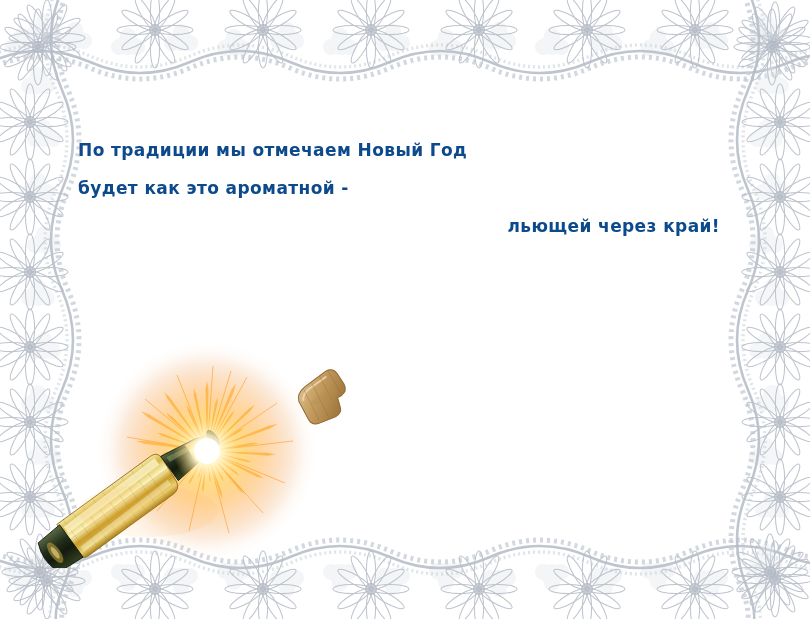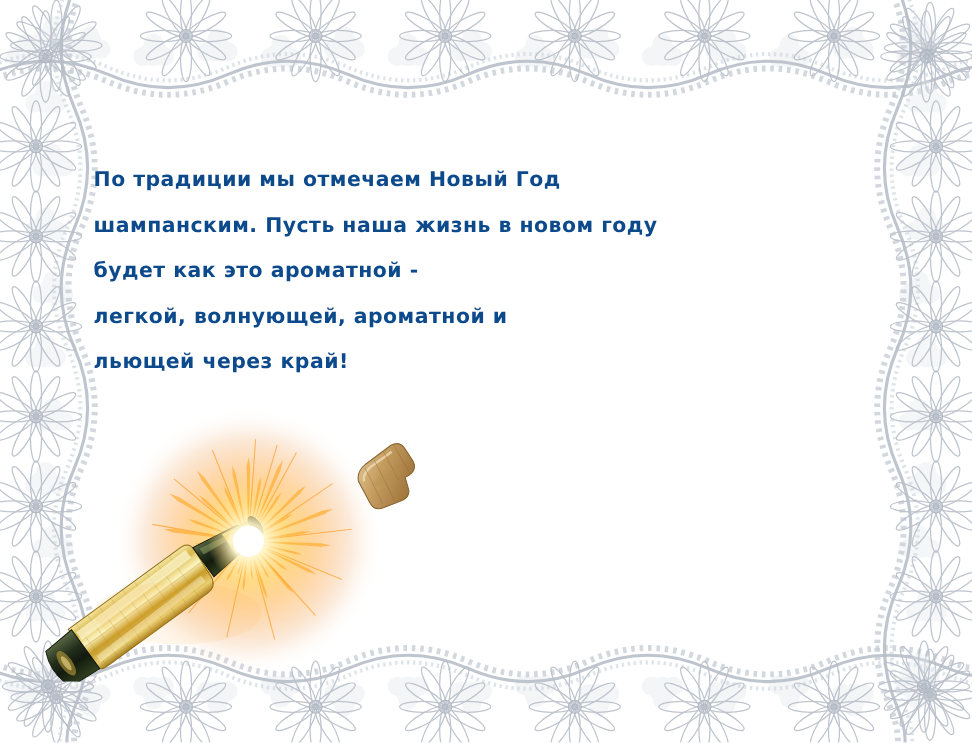"шампанским. Пусть наша жизнь в" div.vline { html: <div>шампанским. Пусть наша жизнь в новом году</div> -> none }
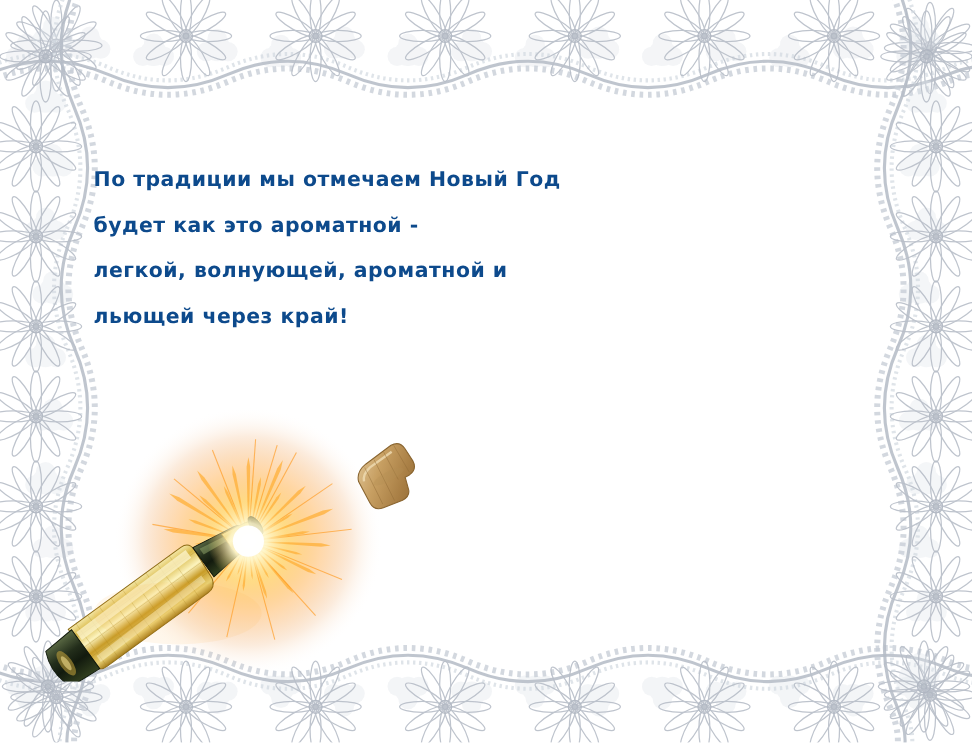"легкой, волнующей, ароматной и" div.vline { html: <div>легкой, волнующей, ароматной и</div> -> none }
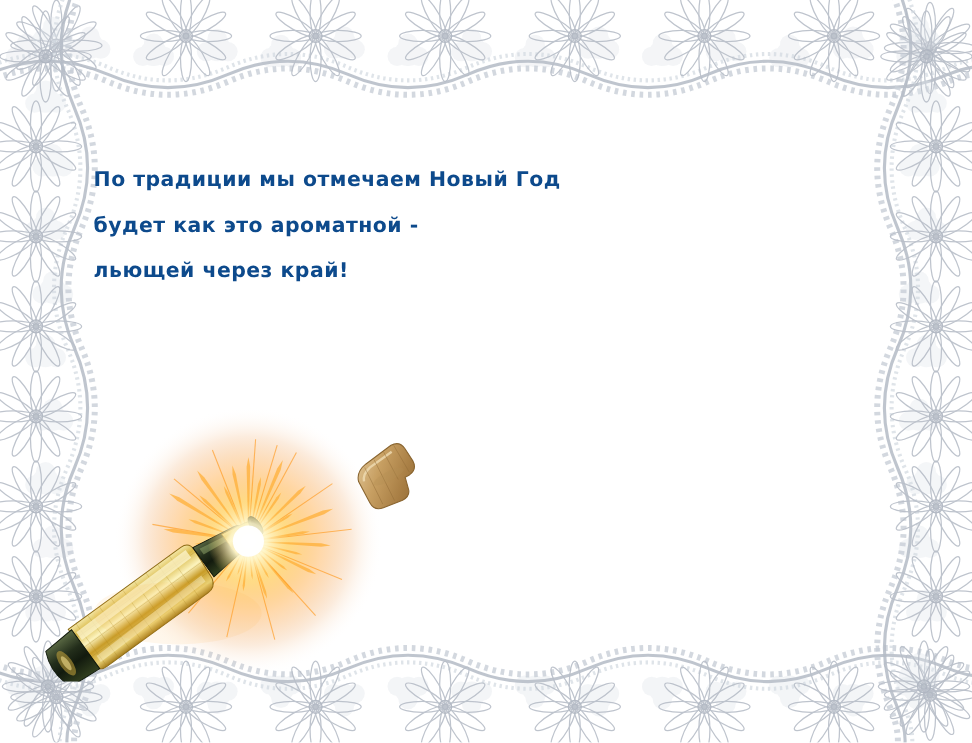"льющей через край!" .vline.indent { text-align: left -> right }
